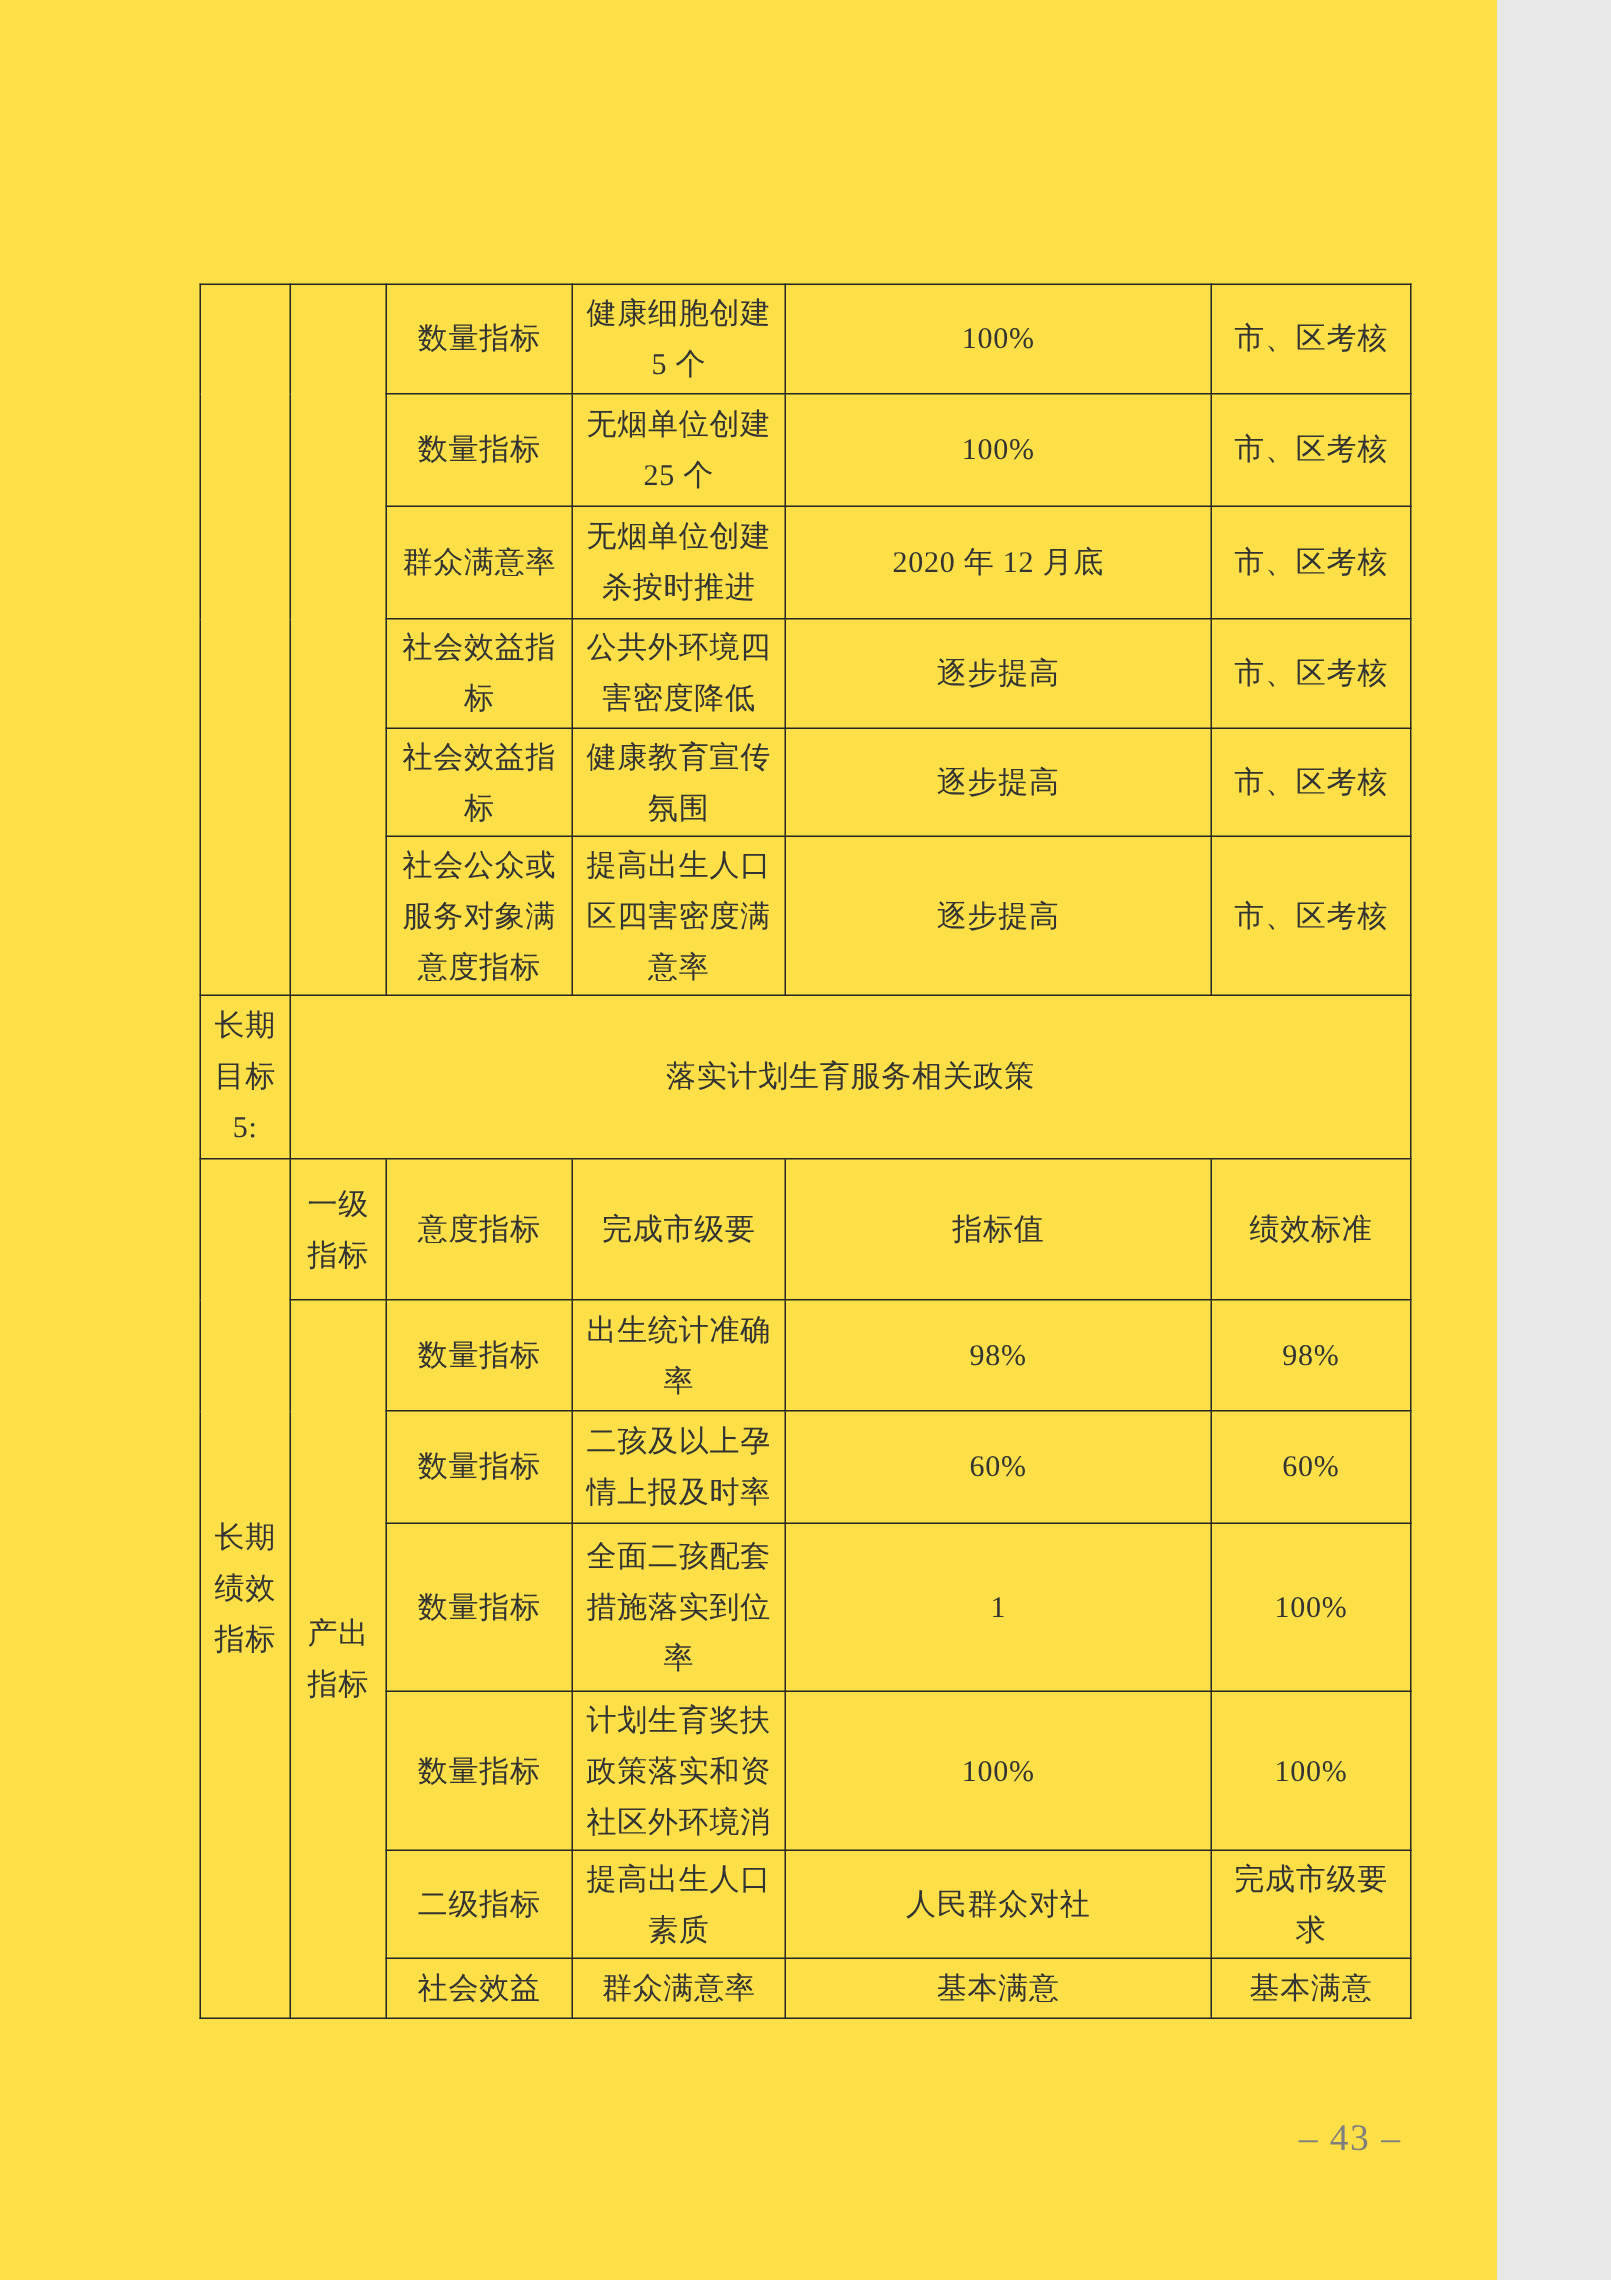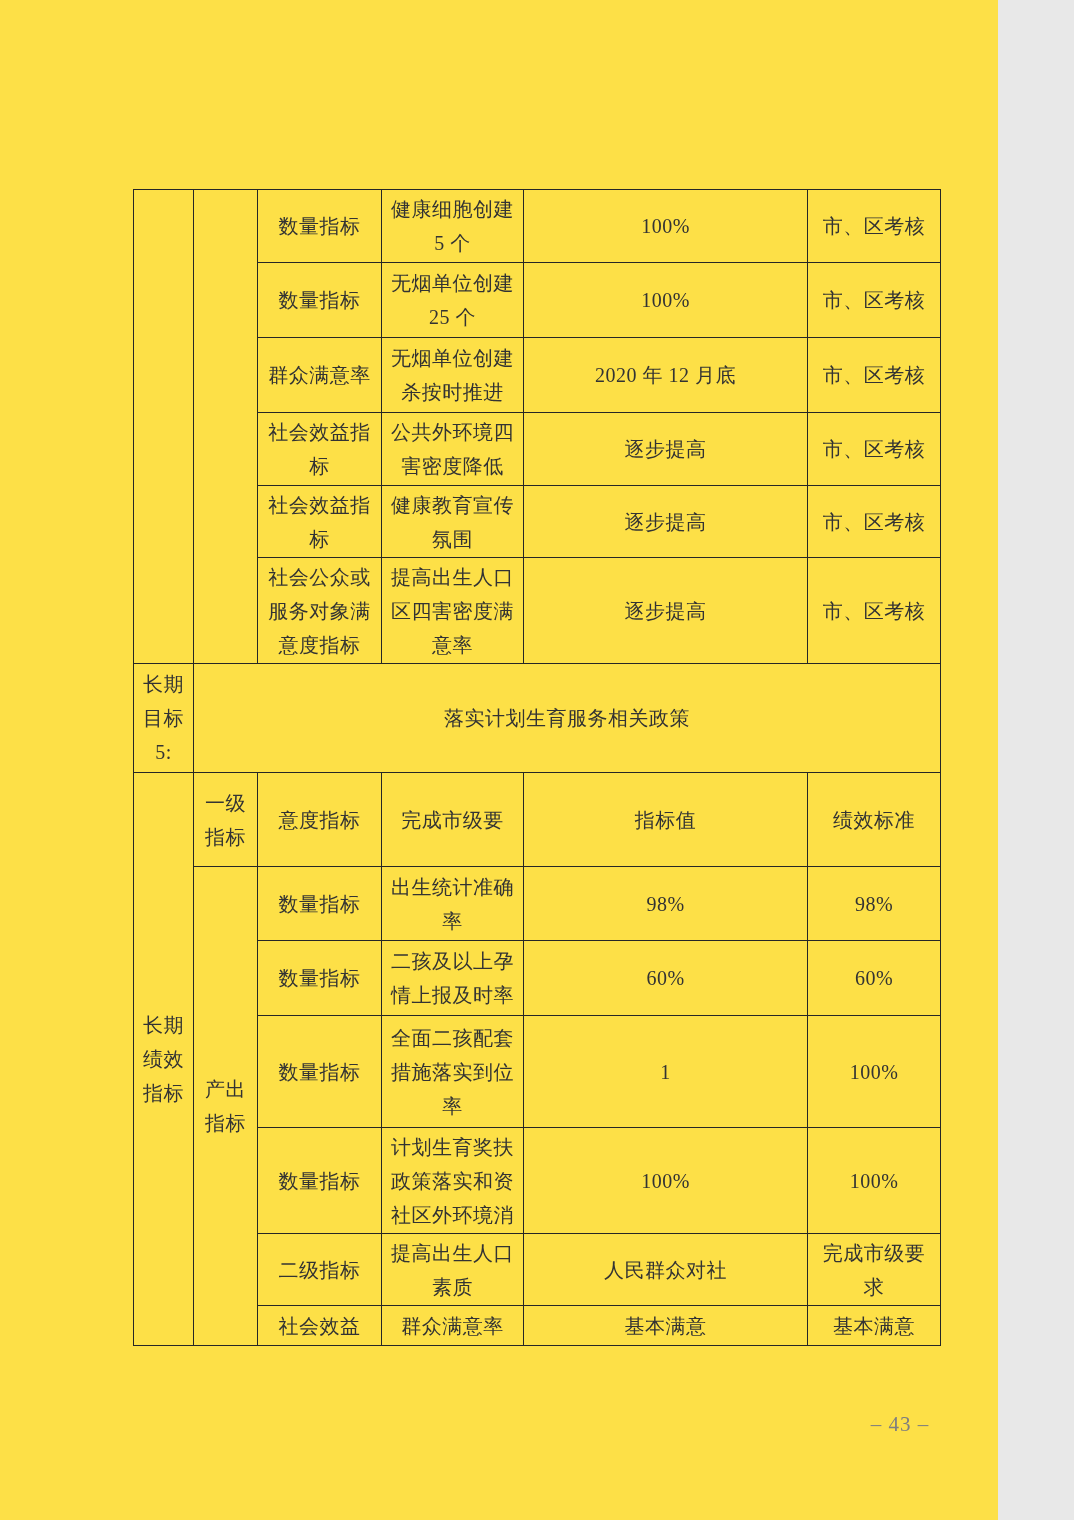"– 43 –" .page-number { font-size: 21px -> 25px }
